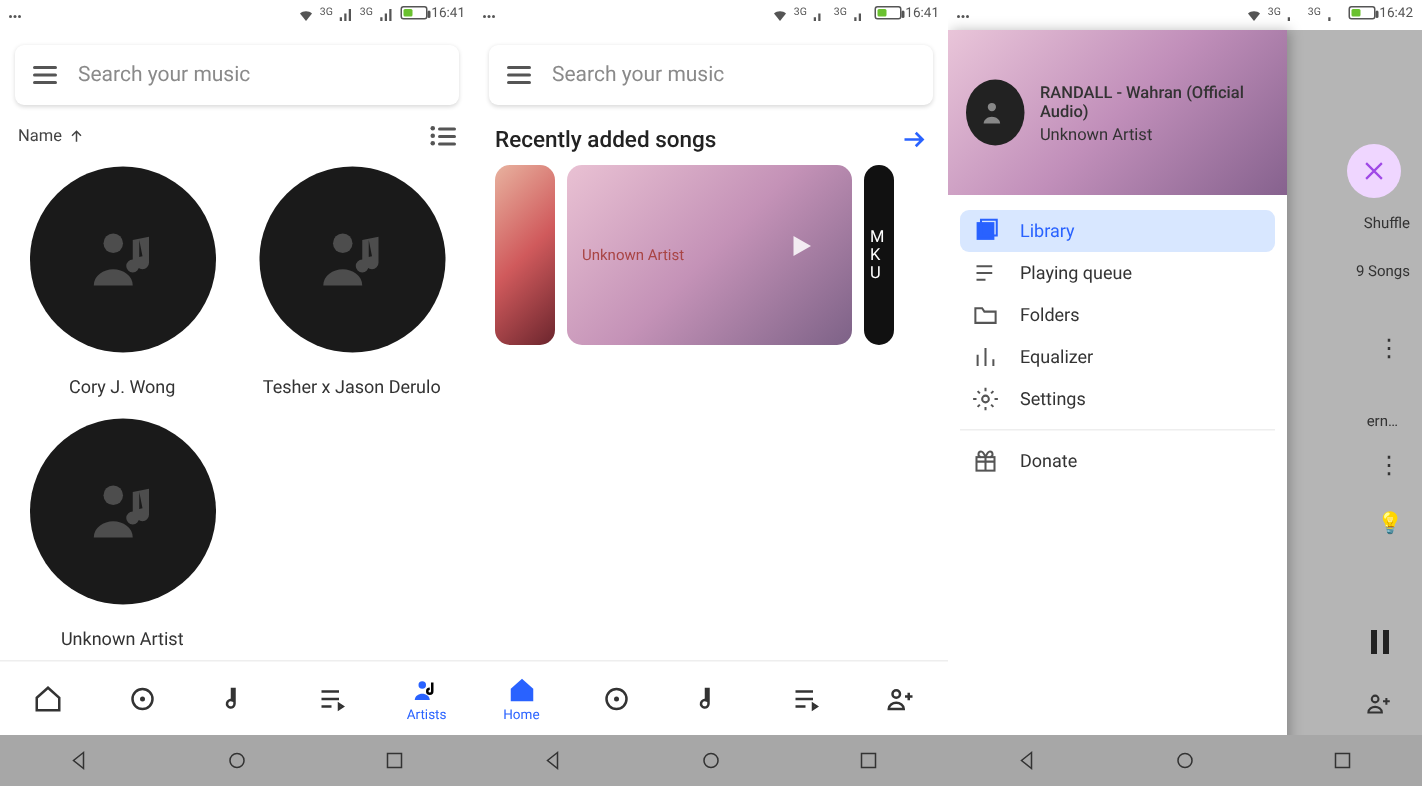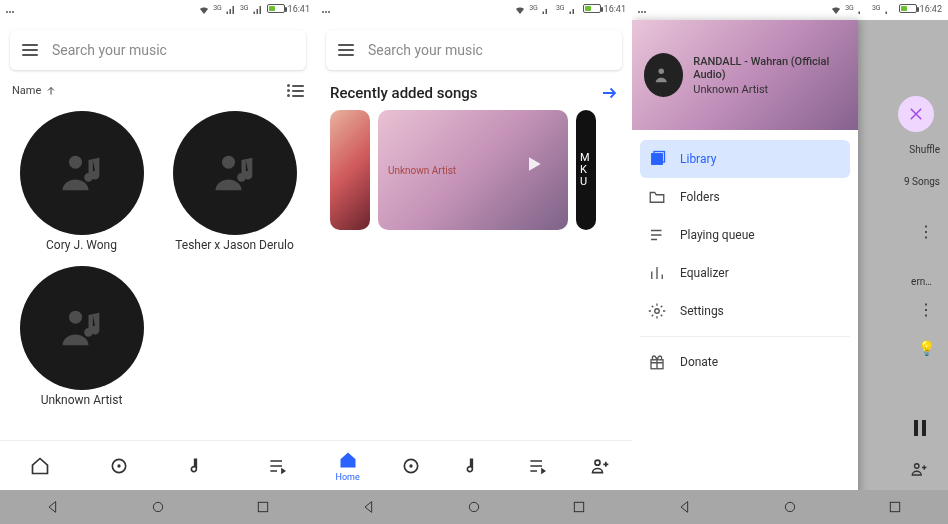"Library" .ditem { height: 38px -> 28px }
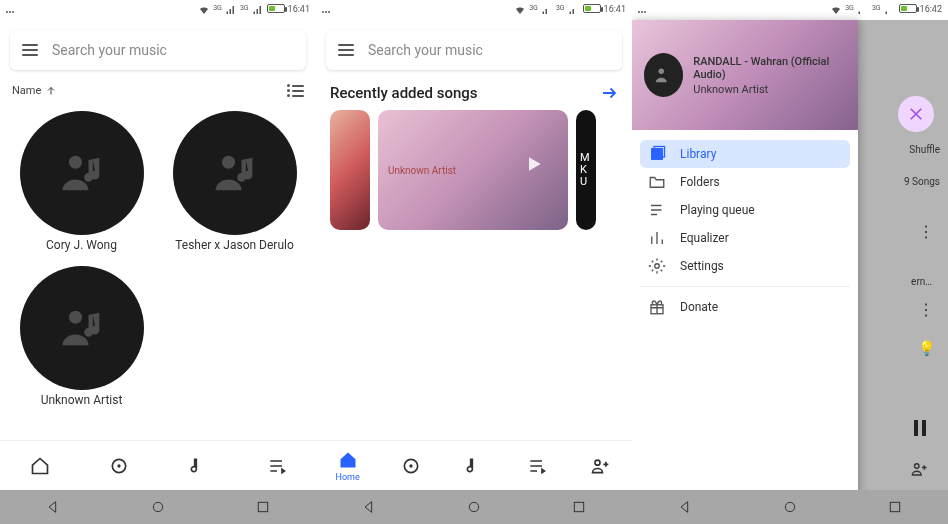"Folders" div.ditem { order: before "Playing queue" -> after "Playing queue" }
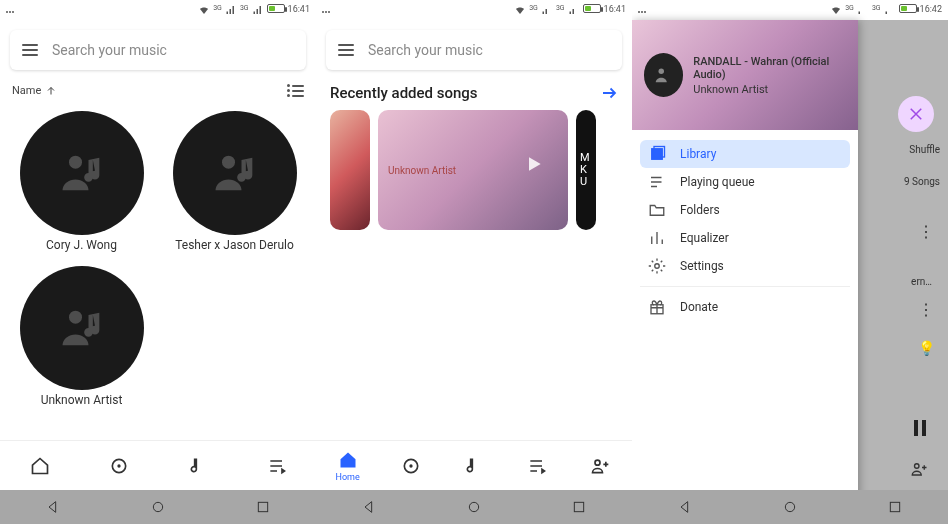"Cory J. Wong" .artist { gap: 3px -> 16px }
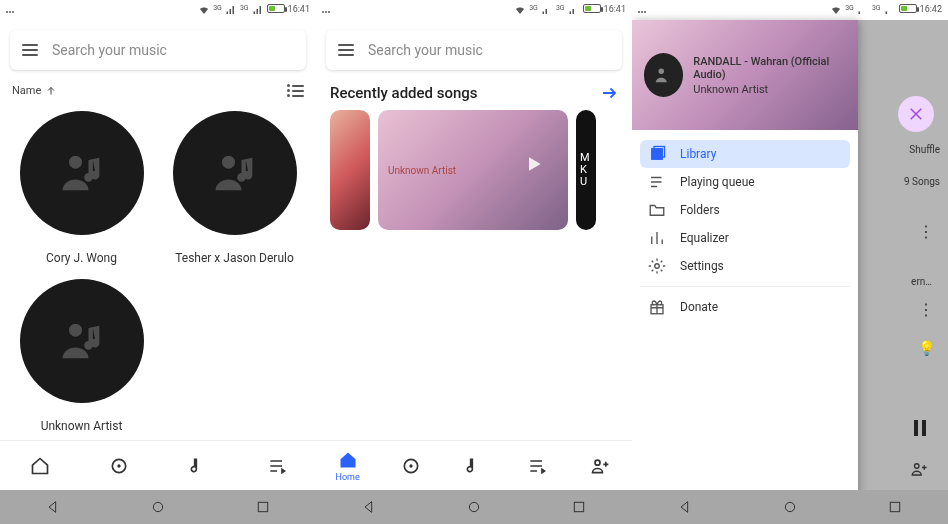"Artists" div.bitem { html: none -> <div> <svg> <circle></circle> <path></path> <path></path> </svg> <span>Artists</span> </div> }
